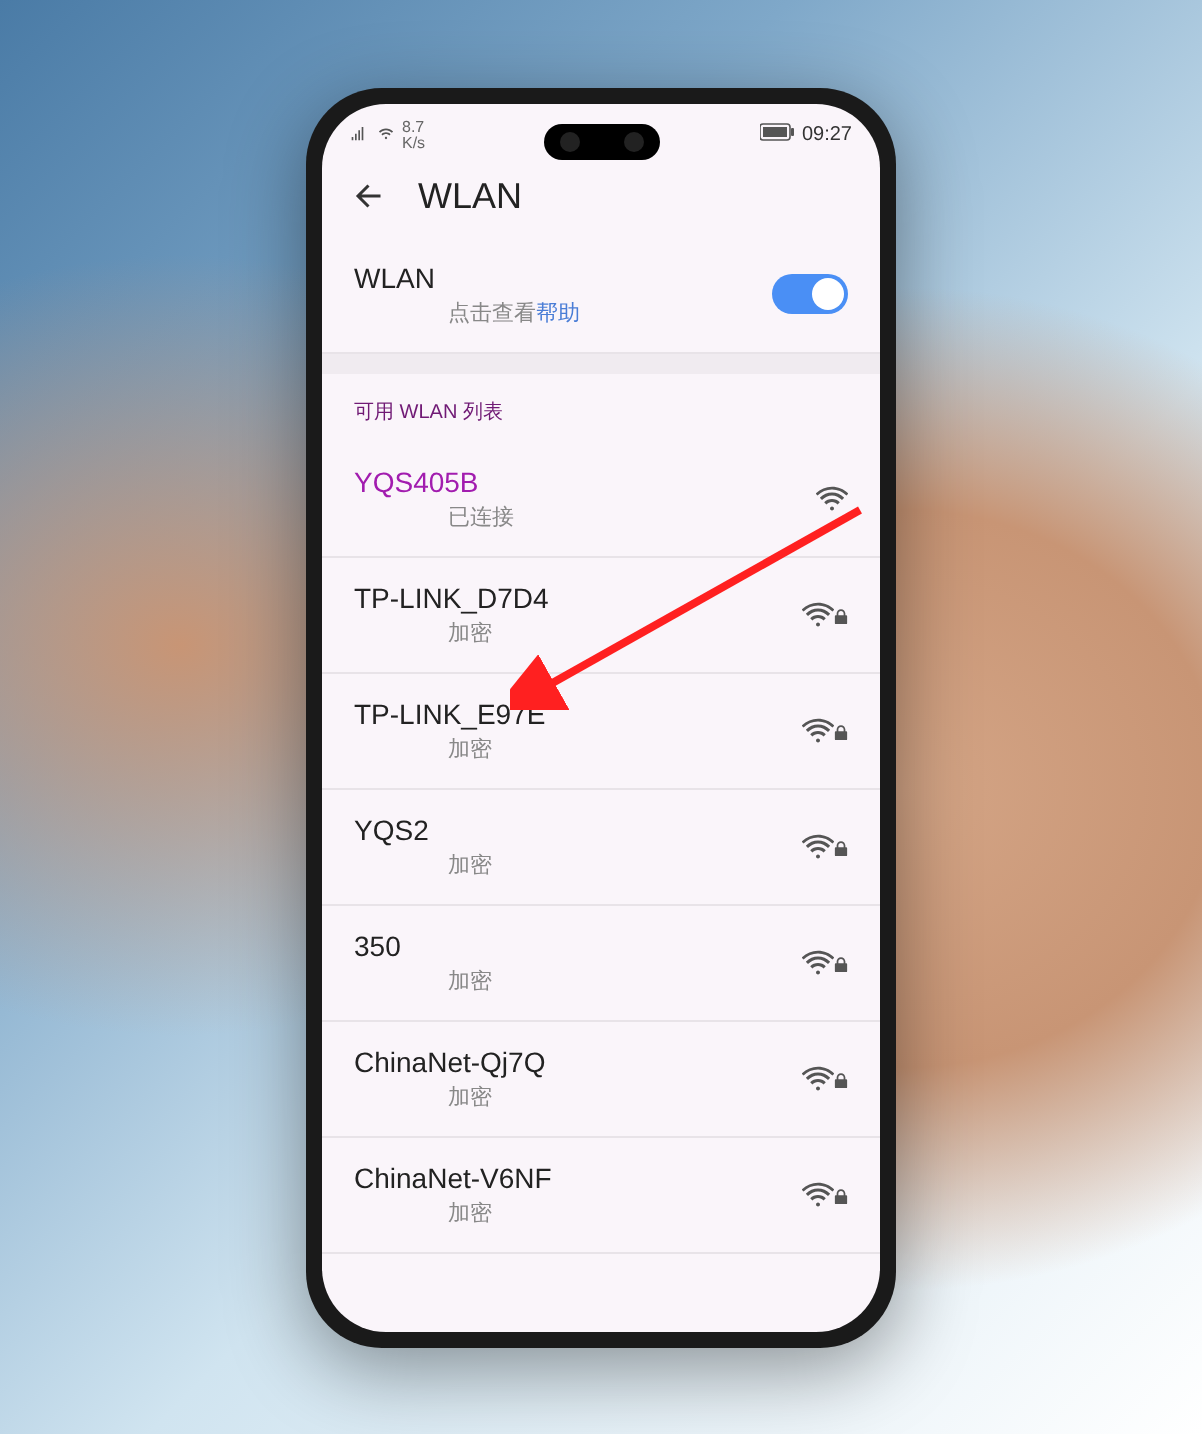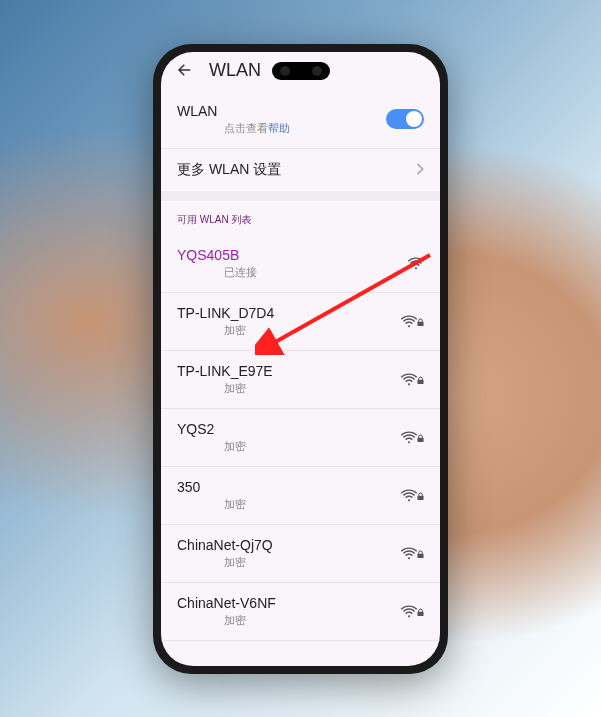"8.7" div.status-bar { html: none -> <div> <div> <span><svg> <path></path> </svg></span> <span><svg> <path></path> </svg></span> <span><span>8.7</span><br><span>K/s</span></span> </div> <div> <span><svg> <rect></rect> <rect></rect> <rect></rect> </svg></span> <span>09:27</span> </div> </div> }
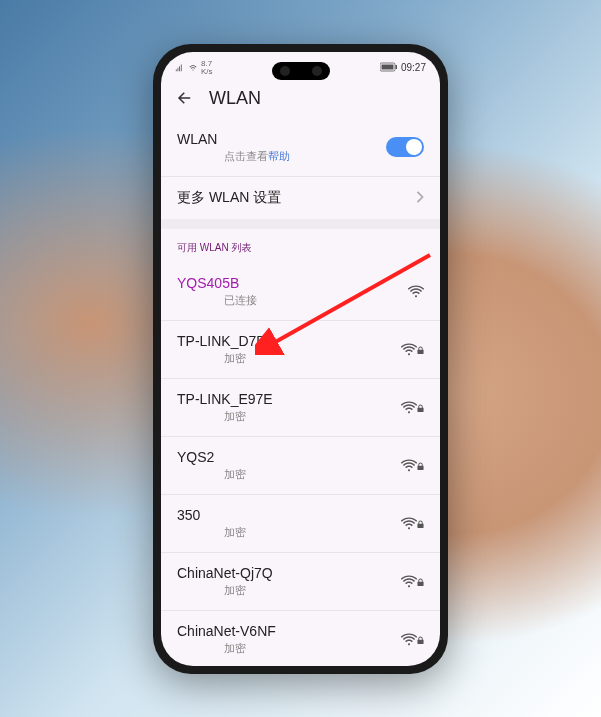"更多 WLAN 设置" div.row { html: <div> <div>更多 WLAN 设置</div> <div><svg> <path></path> </svg></div> </div> -> none }
